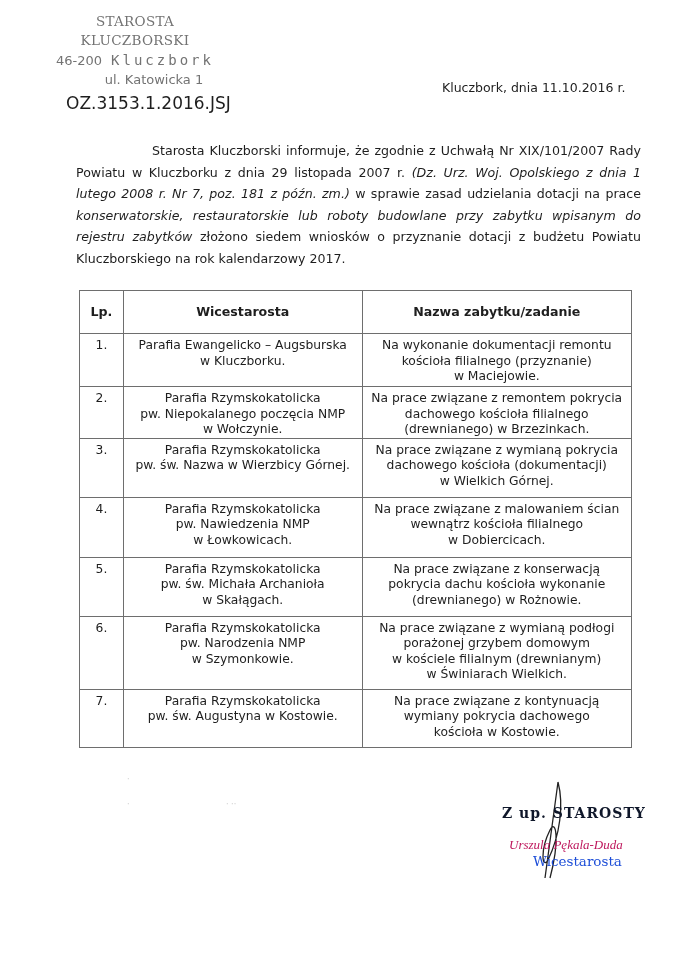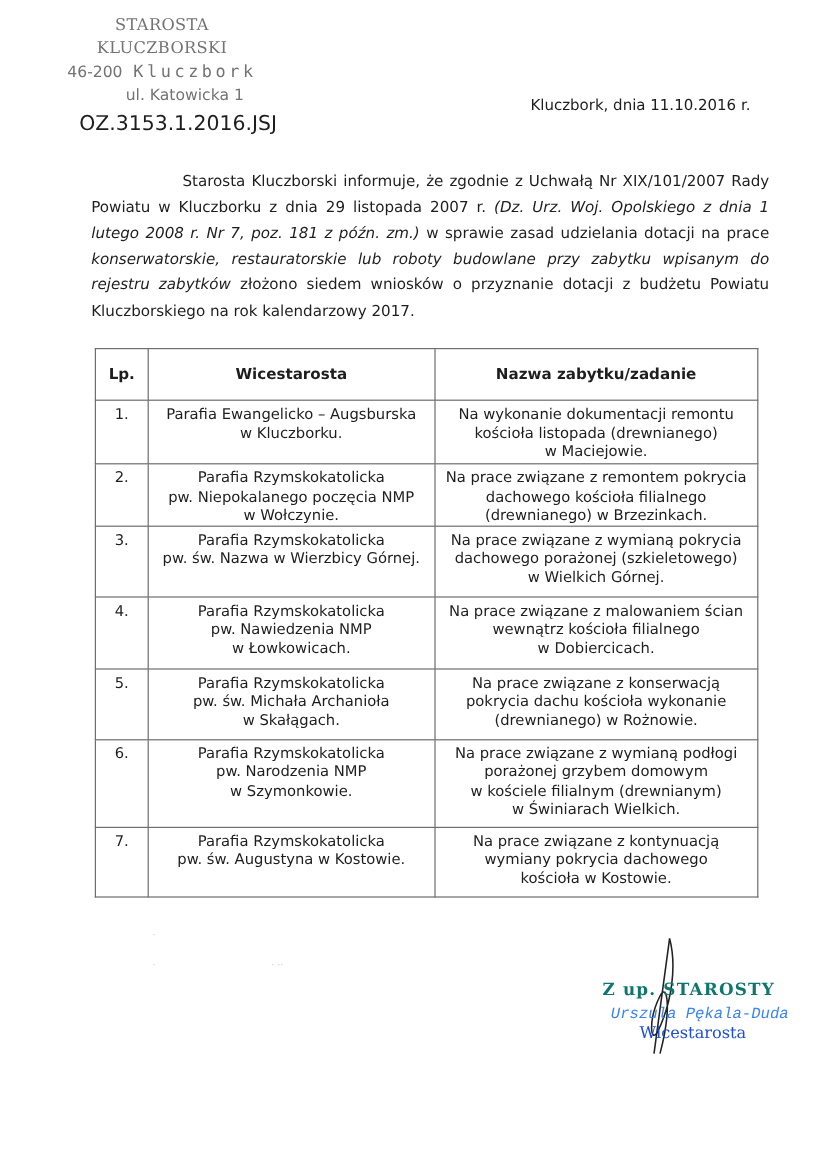"kościoła listopada (drewnianego)" div { text: listopada (drewnianego -> filialnego (przyznanie }
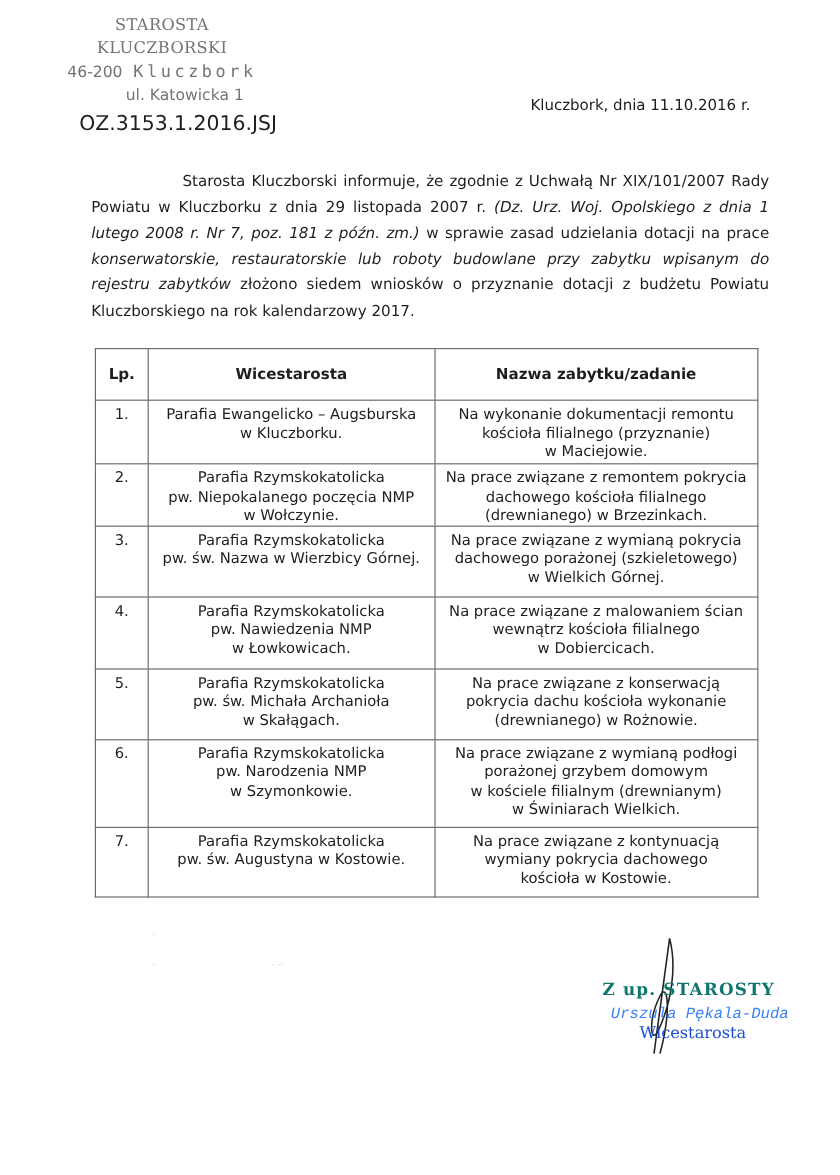"dachowego porażonej (szkieletowego)" div { text: porażonej (szkieletowego -> kościoła (dokumentacji }
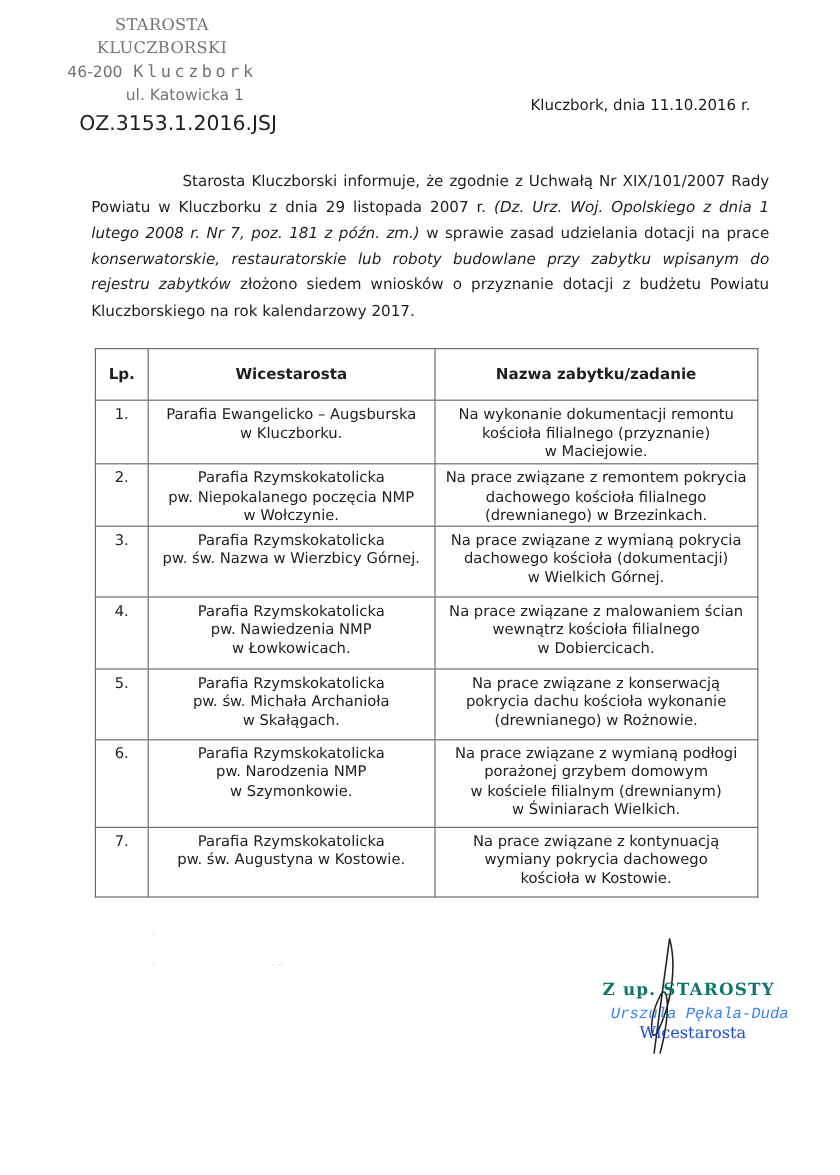"Z up. STAROSTY" .sig-line1 { color: #0f766e -> #0f172a; top: 37px -> 25px }
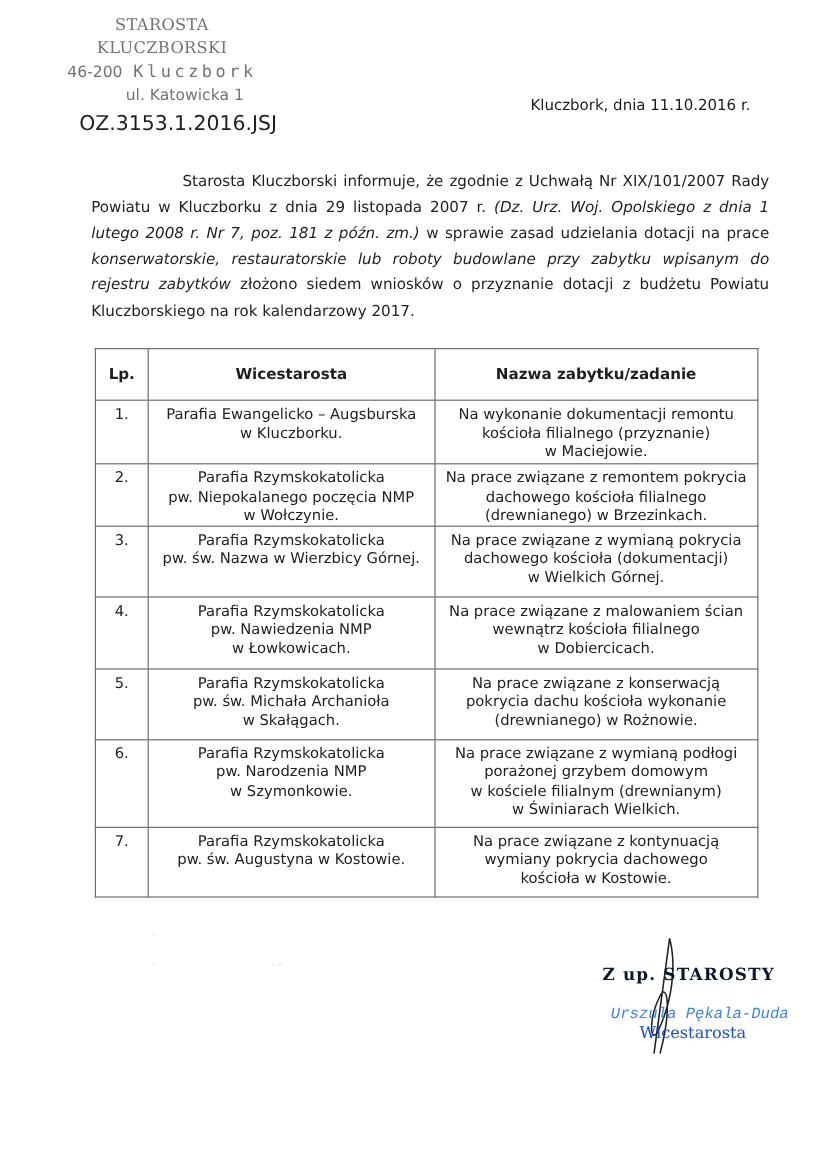"Urszula Pękala-Duda" .sig-line2 { color: #3b82f6 -> #be185d; font-family: Liberation Mono, monospace -> Liberation Serif, serif }
